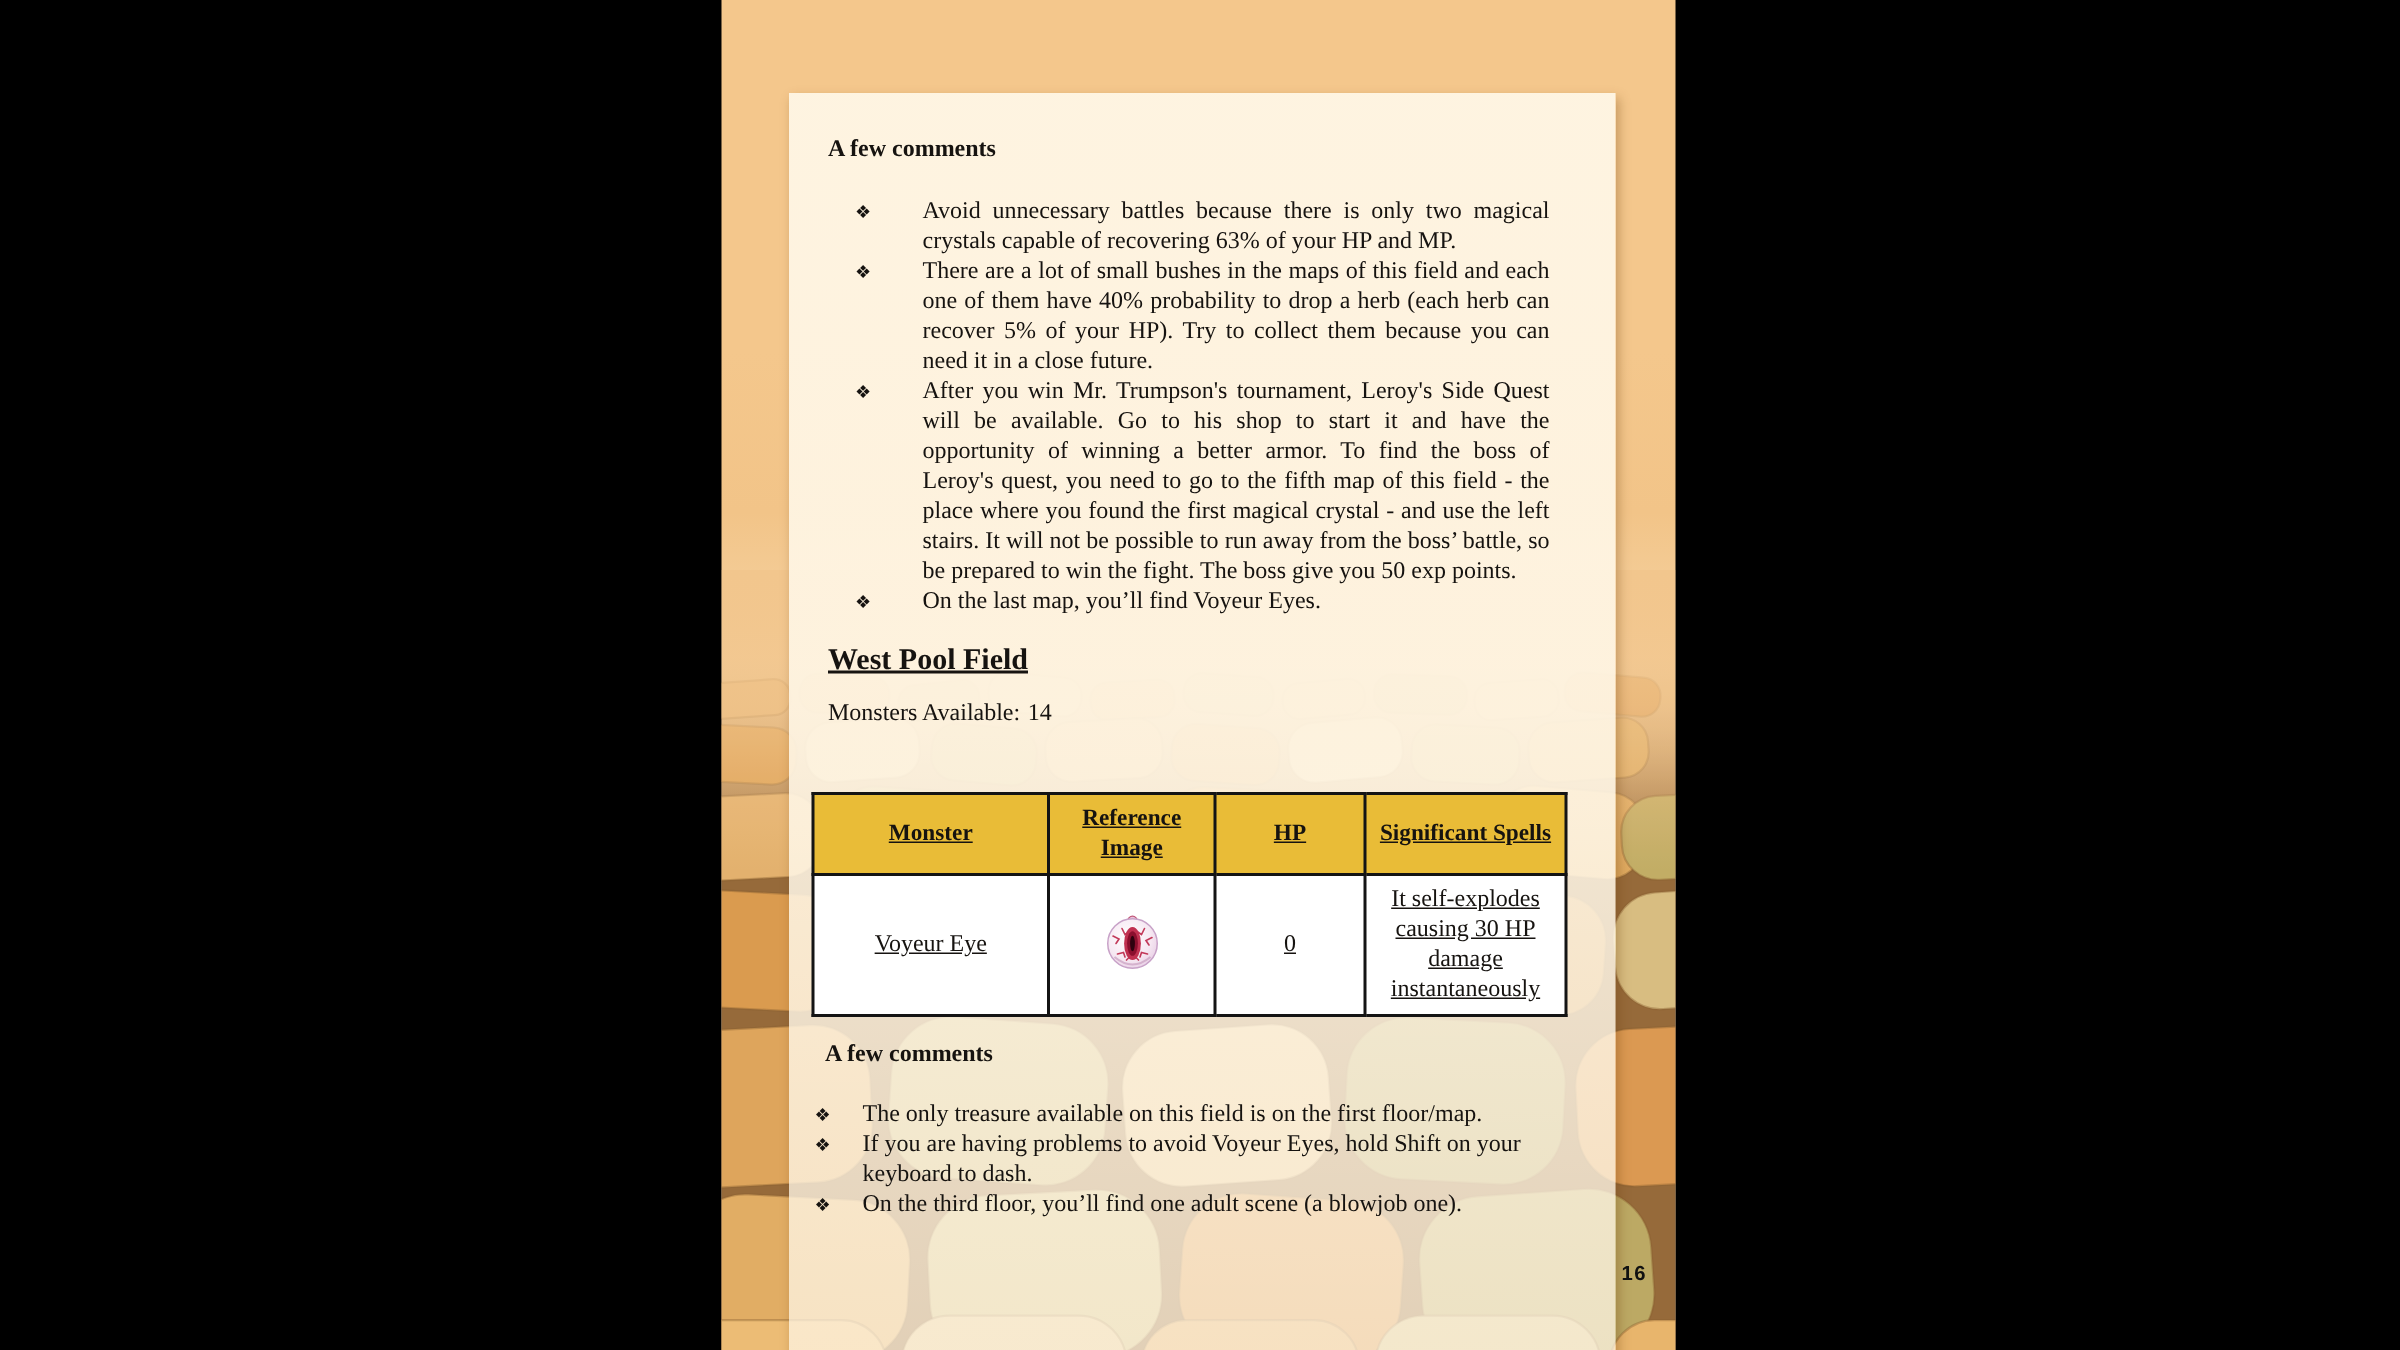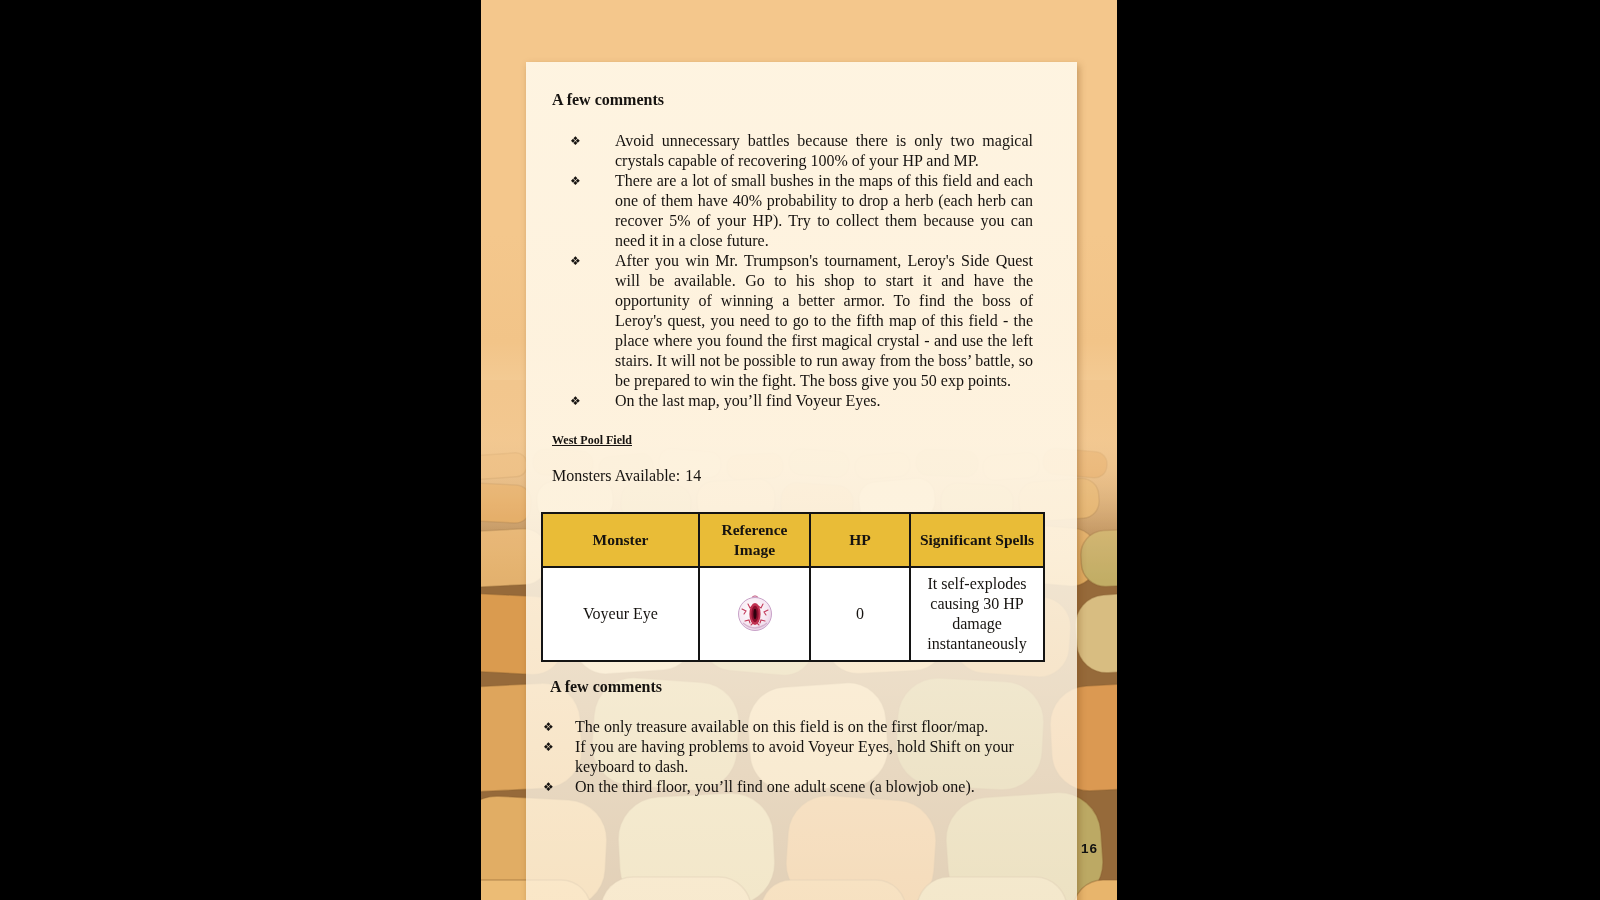"Avoid unnecessary battles because there" div.btext { text: 100% -> 63% }
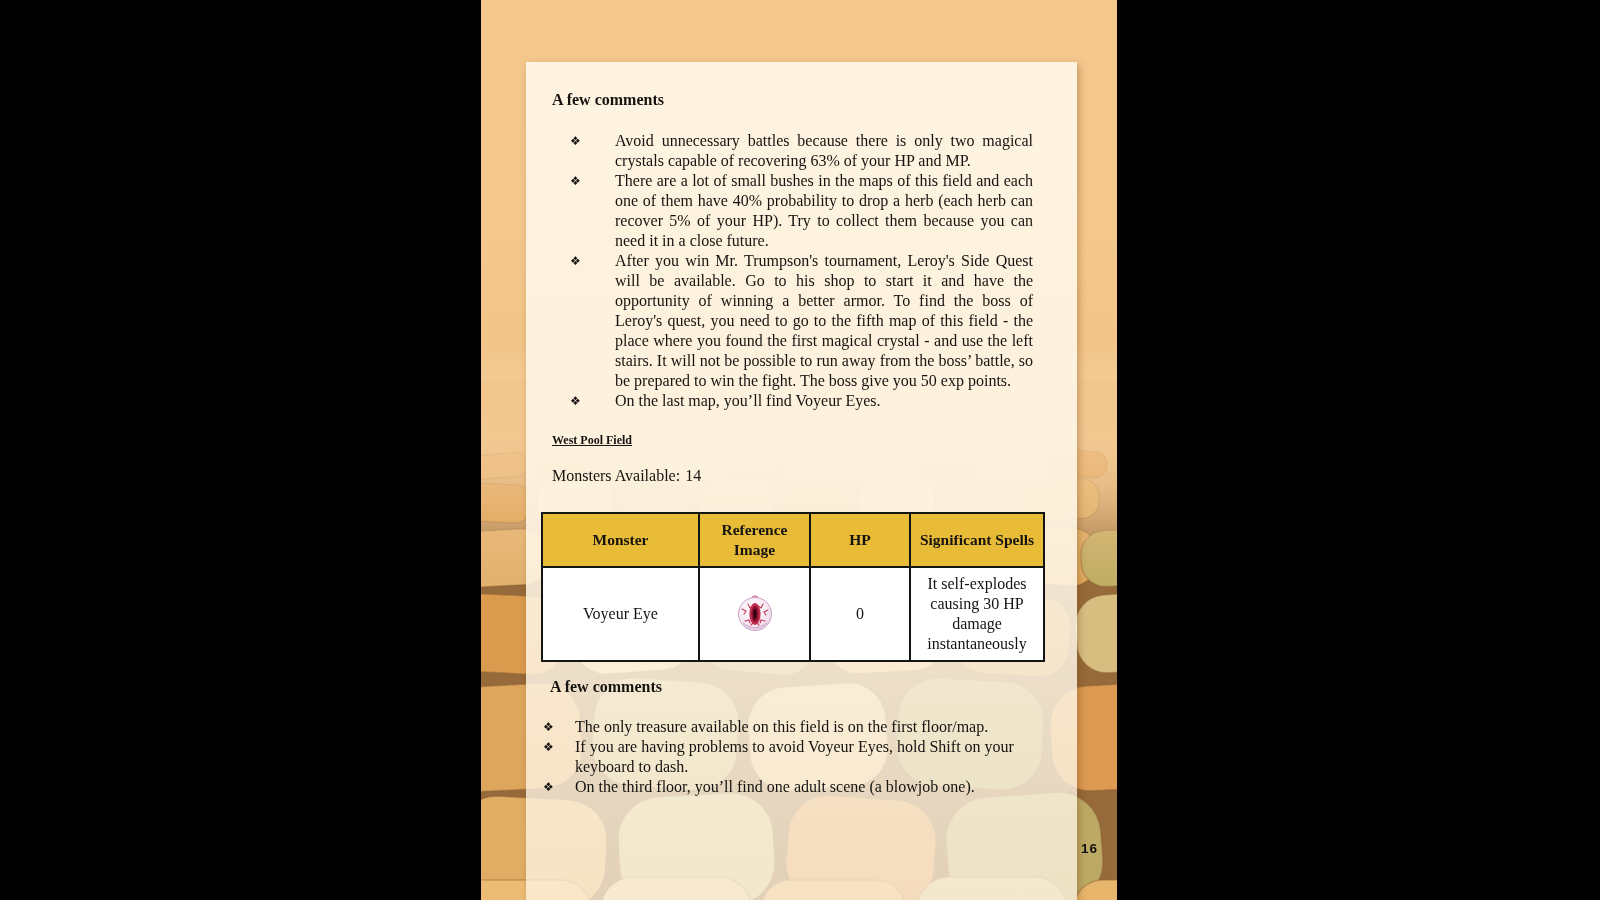"West Pool Field" .field-title { font-size: 12px -> 20px }
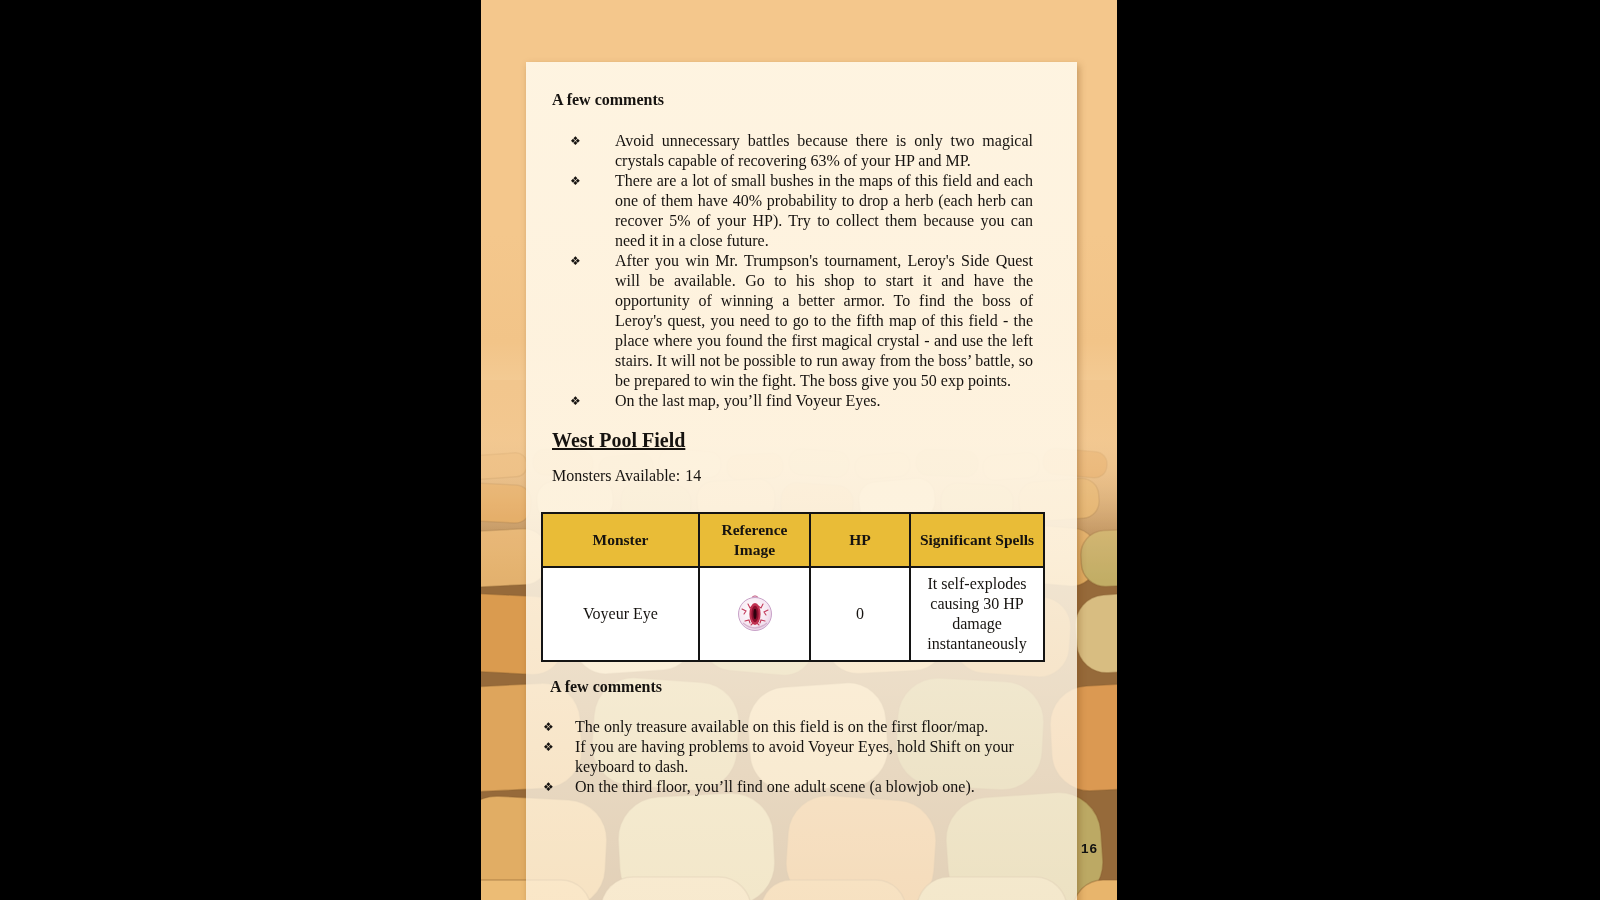"Monster" table.monsters { margin-top: 26px -> 42px; text-decoration: none -> underline }
